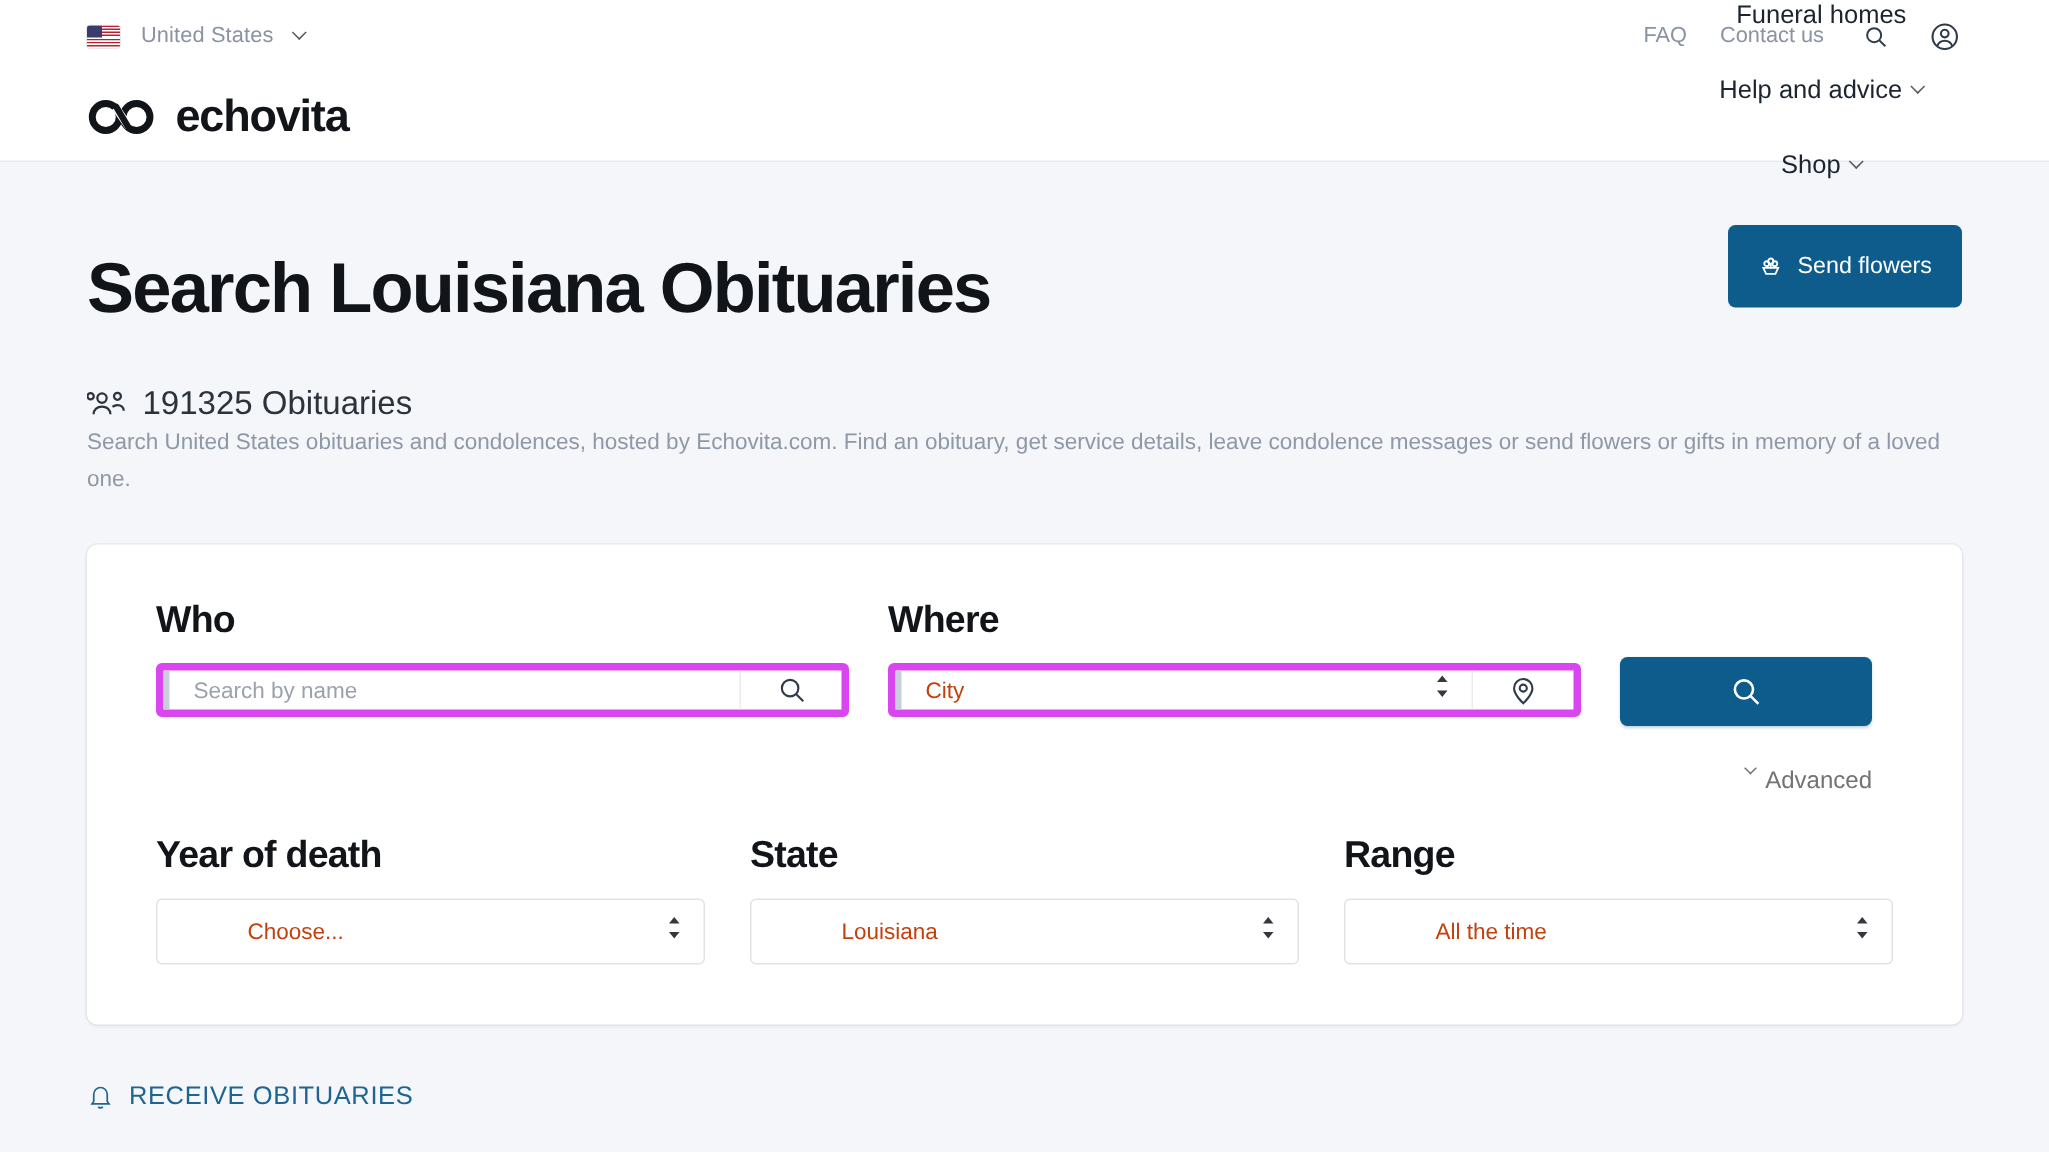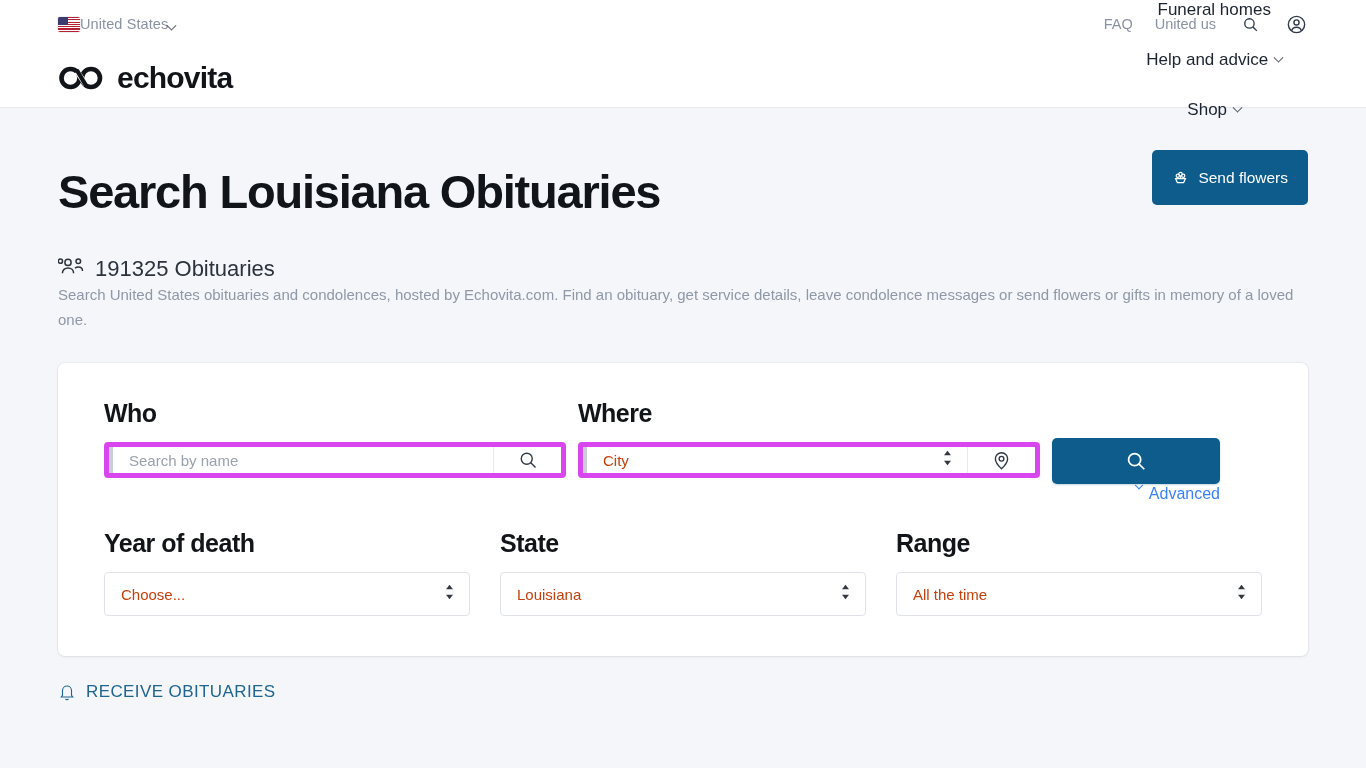"United States" .country { align-items: flex-end -> center; gap: 0 -> 14px }
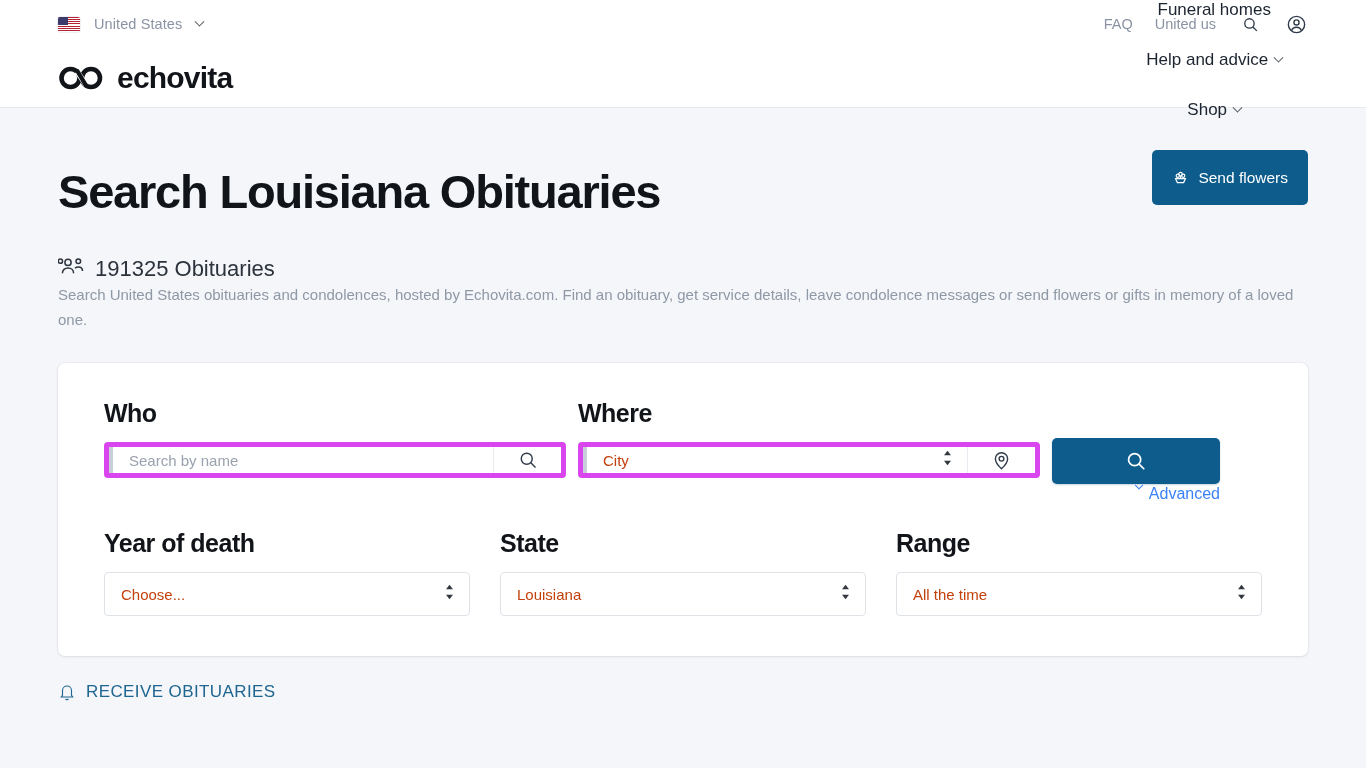"United us" a.toplink { text: United -> Contact }
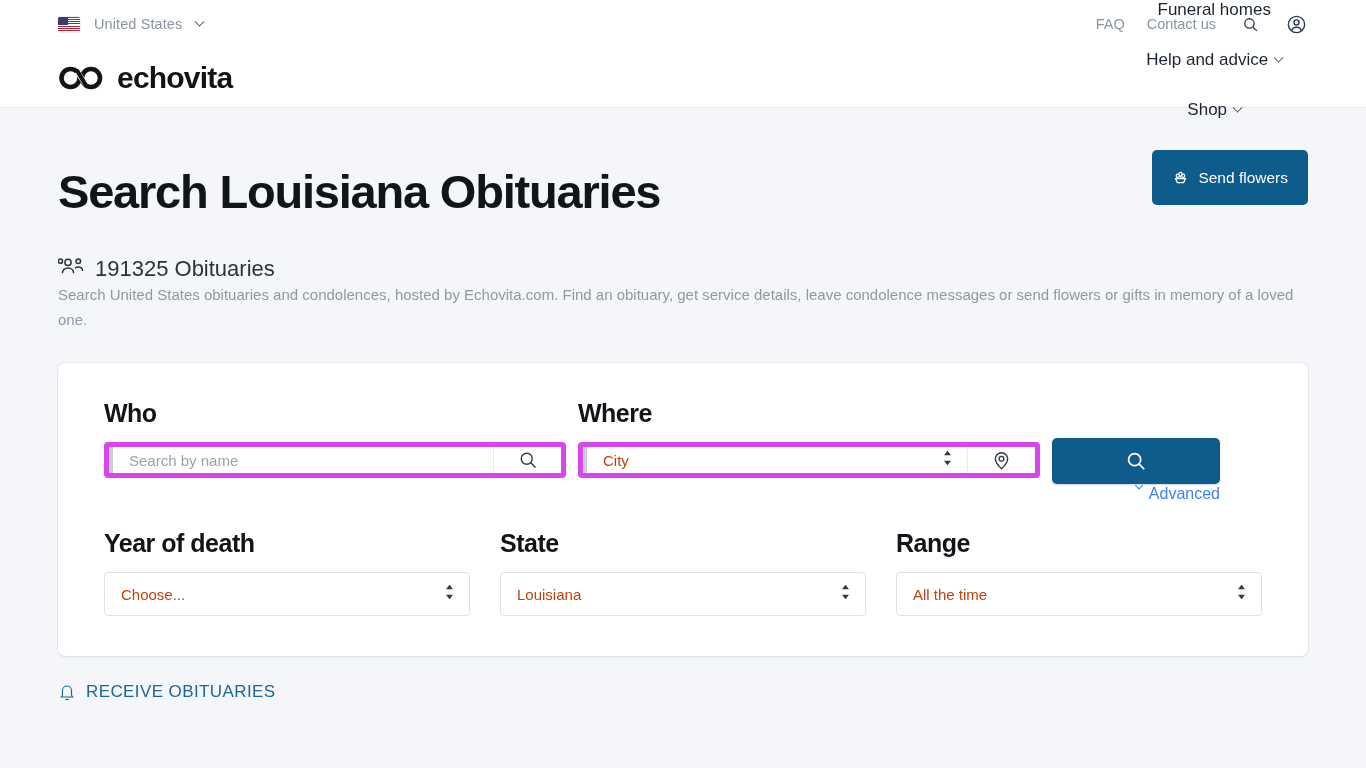"191325 Obituaries" .count-row { align-items: none -> center }
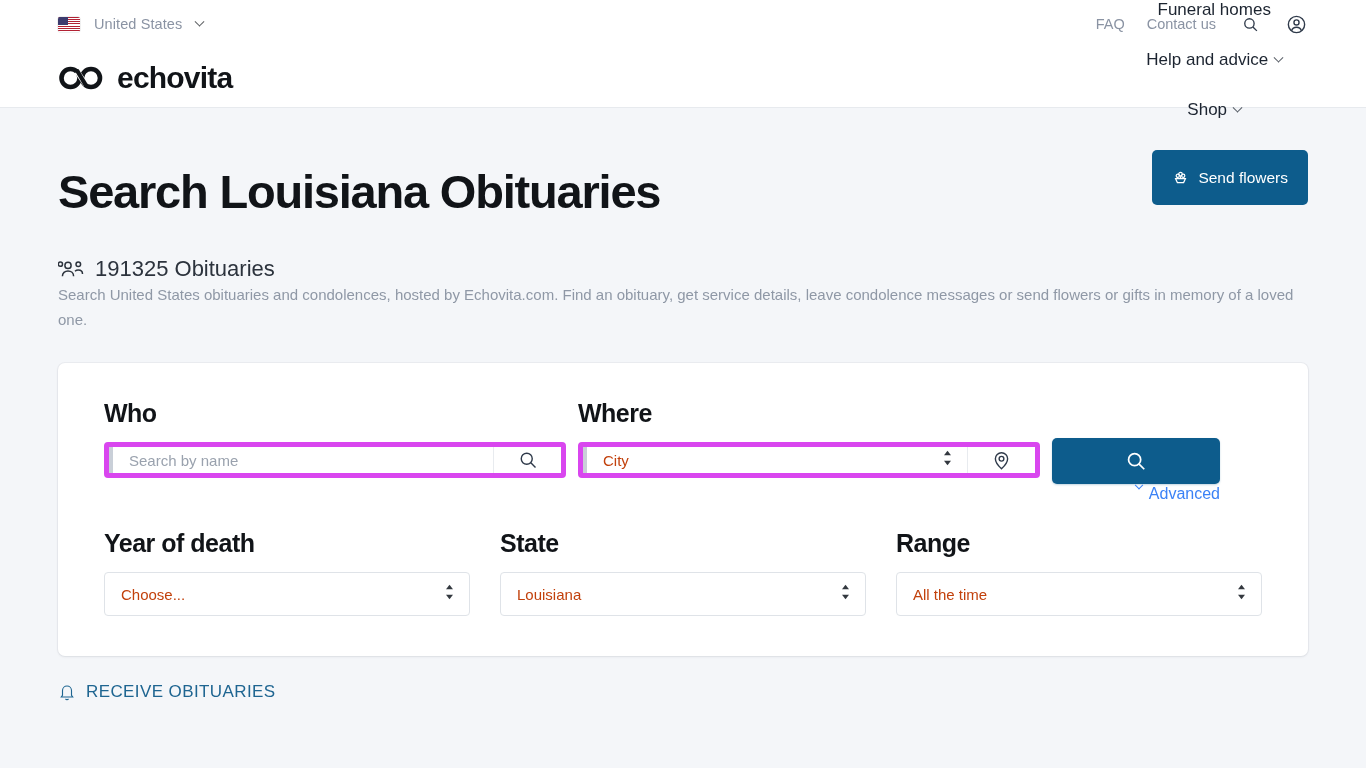"Who" .row1 { gap: 12px -> 26px }
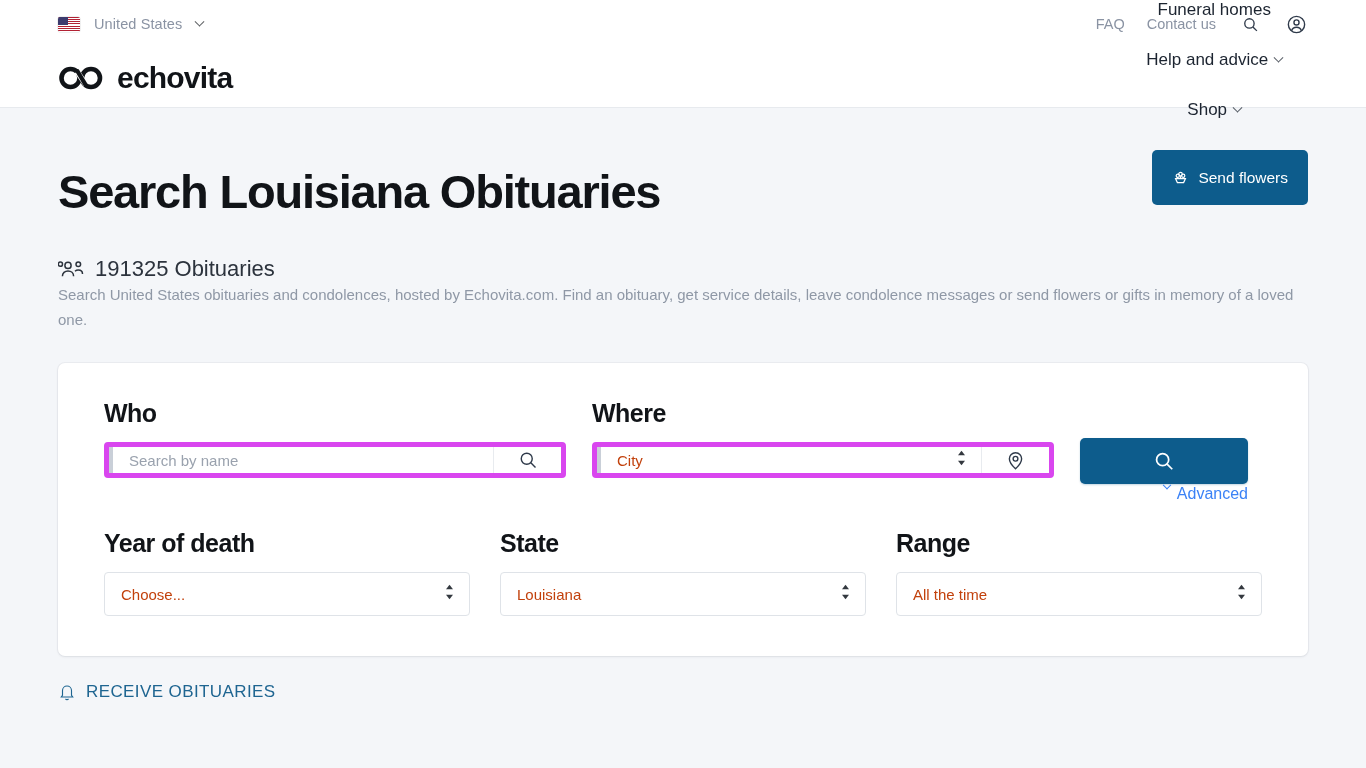"Advanced" .advanced { color: #3b82f6 -> #737373; margin-top: 1px -> 28px }
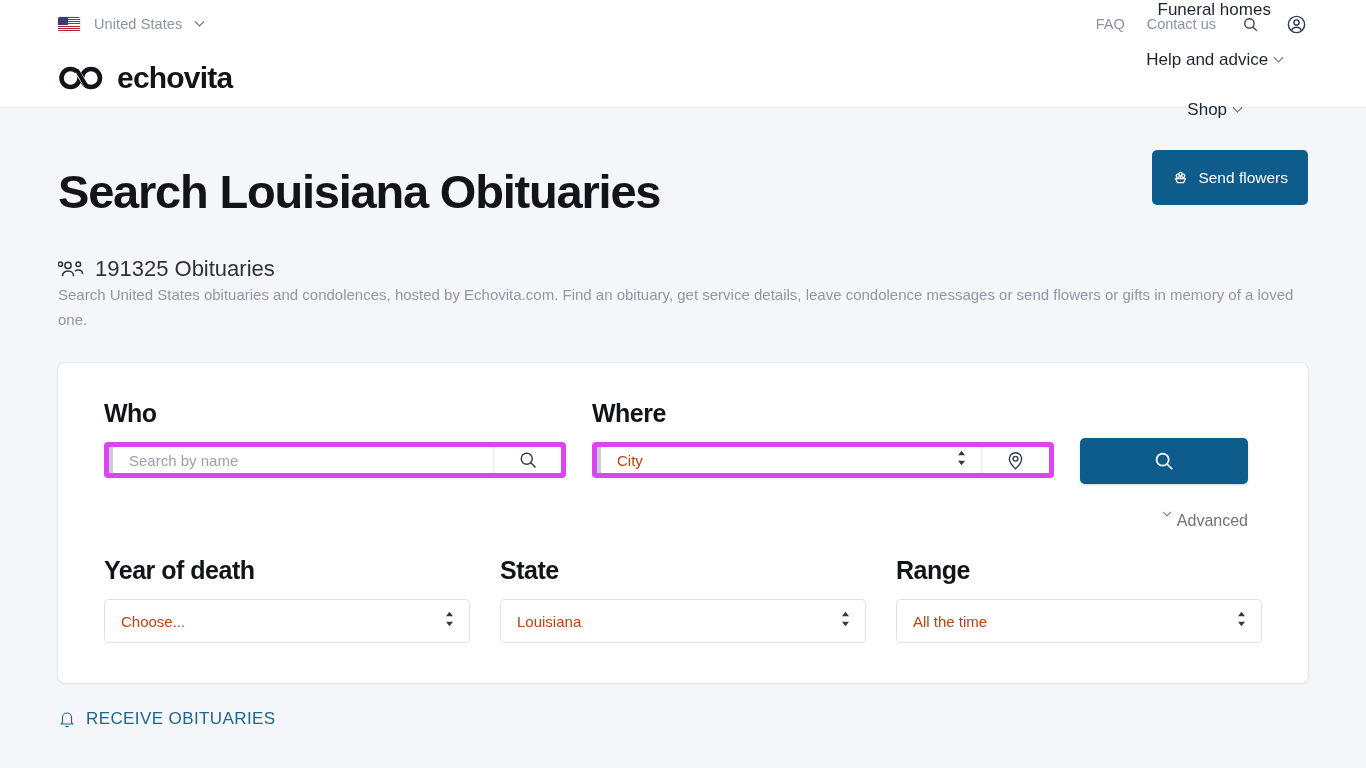"Choose..." .selbox { padding-left: none -> 44px }
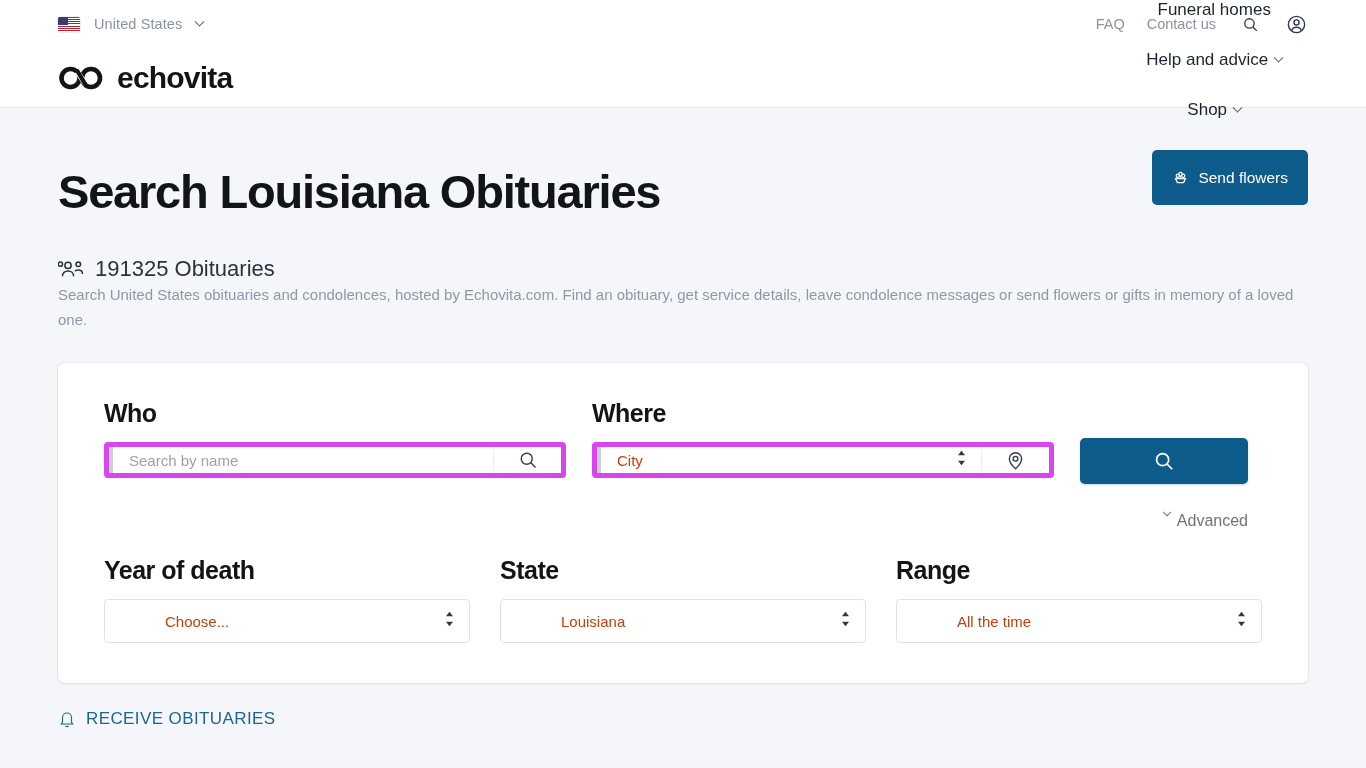"RECEIVE OBITUARIES" .receive { margin-top: 26px -> 38px }
